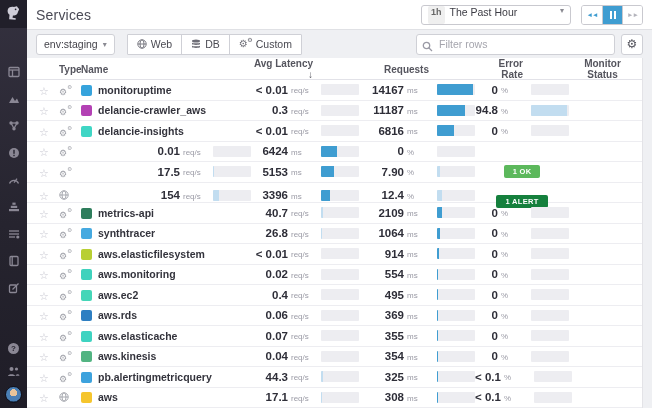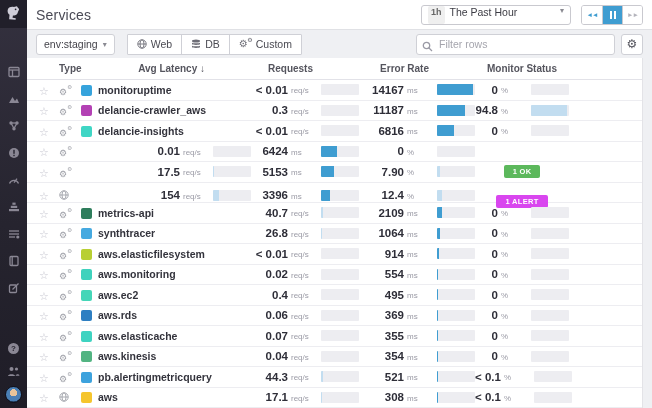"Name" div { html: none -> <div>Name</div> }
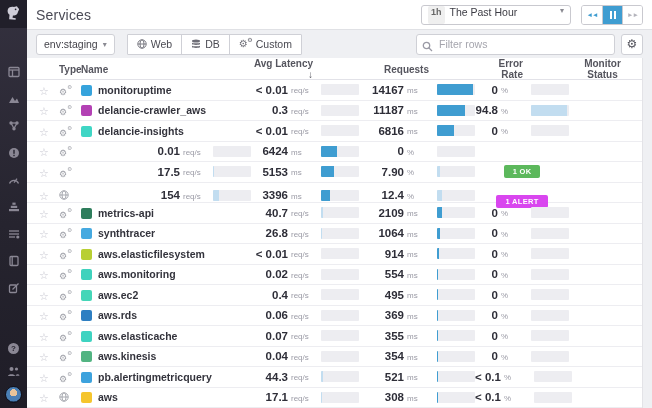"1 ALERT" .badge.alert { background: #d946ef -> #15803d }
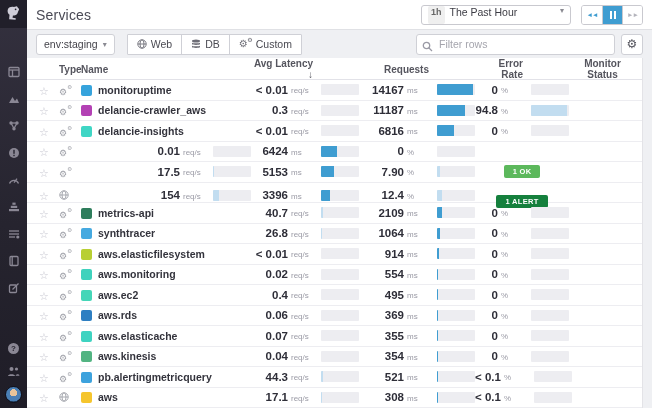"521" span.num { text: 521 -> 325 }
